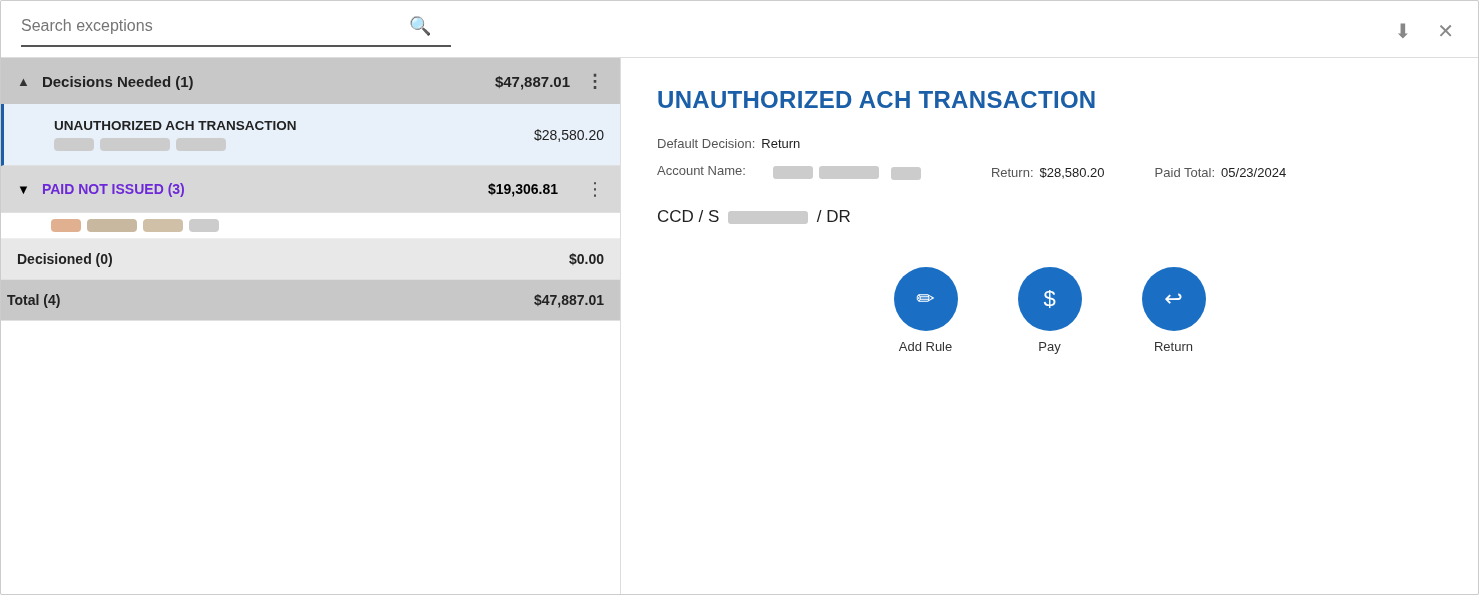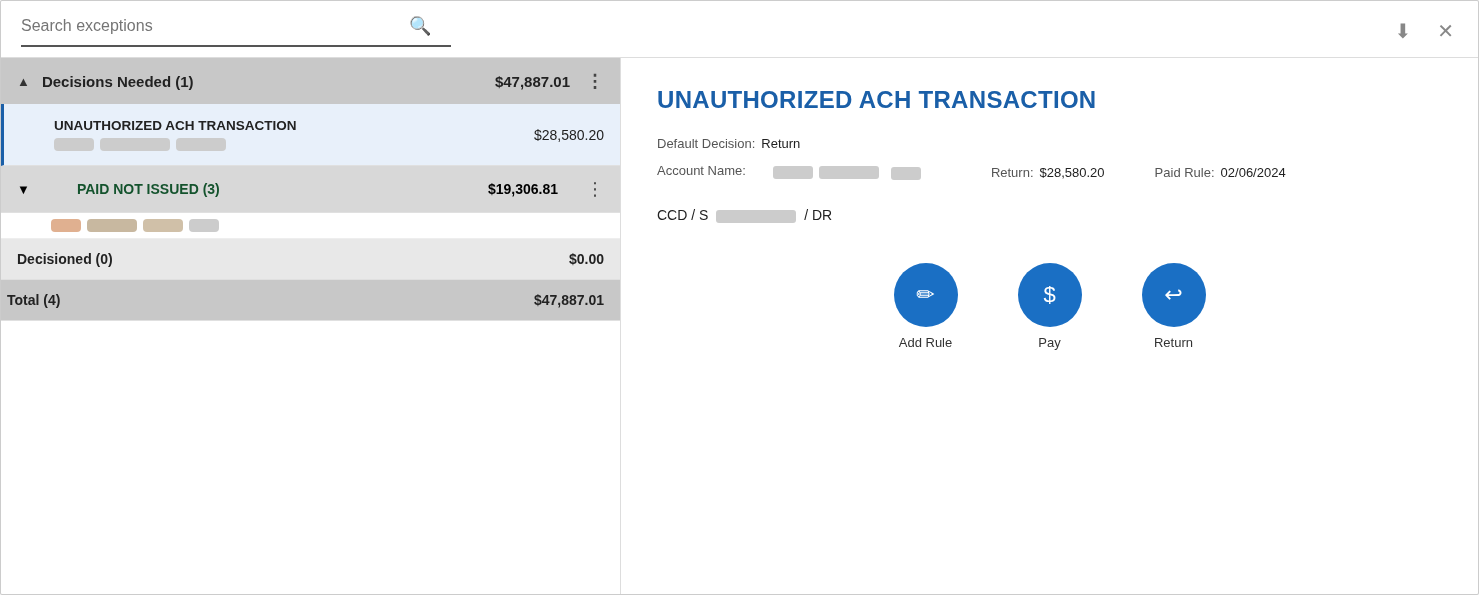"Paid Rule:" span.lbl { text: Rule -> Total }
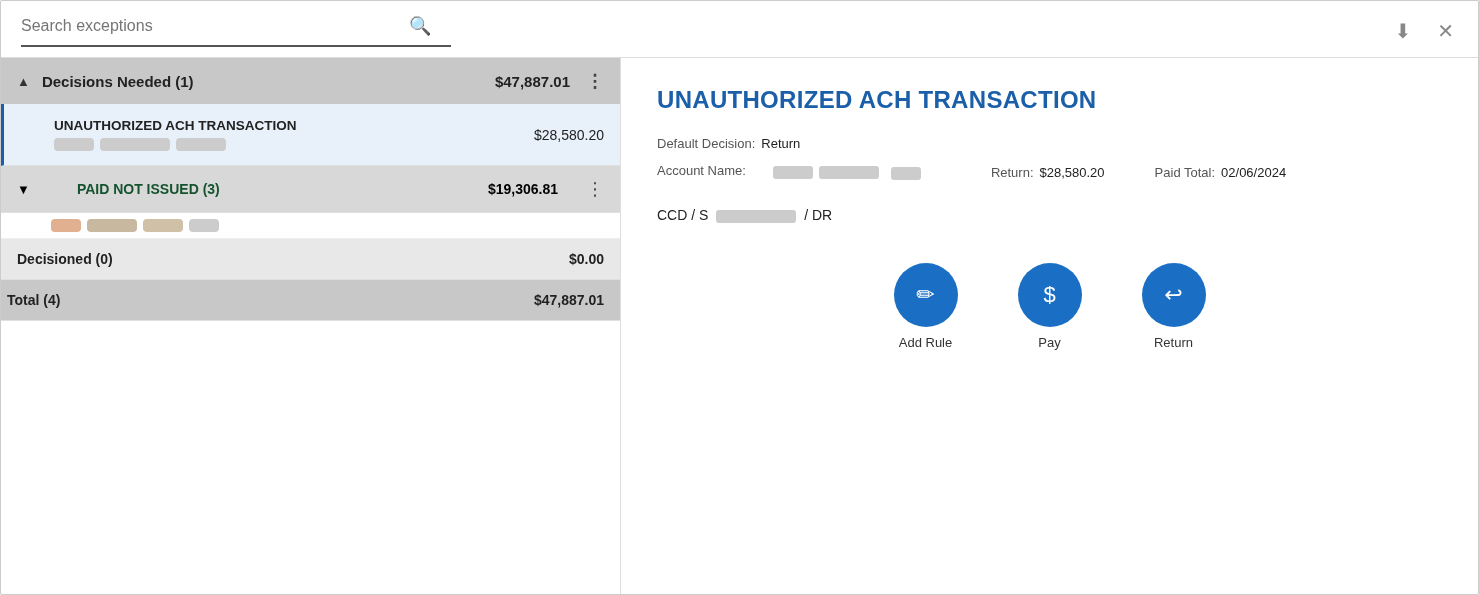"02/06/2024" span.val { text: 02/06/2024 -> 05/23/2024 }
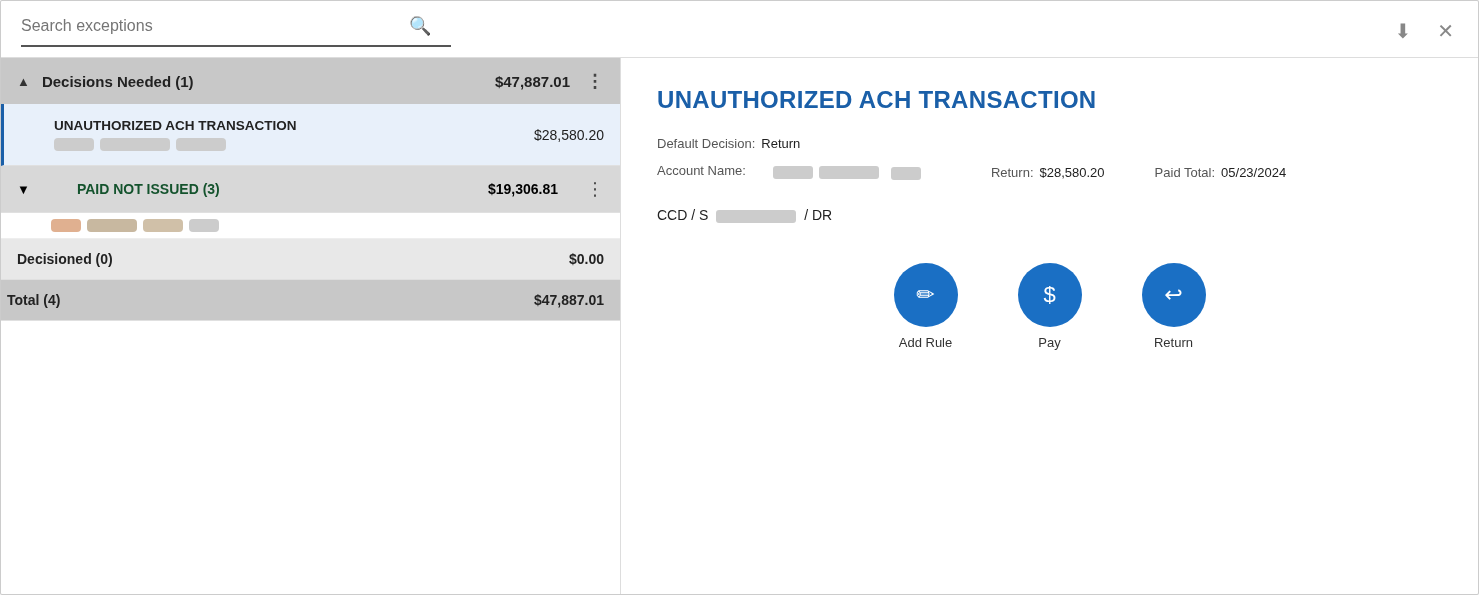"PAID NOT ISSUED (3)" .group-subheader .sub-label { color: #14532d -> #6d28d9; margin-left: 35px -> none }
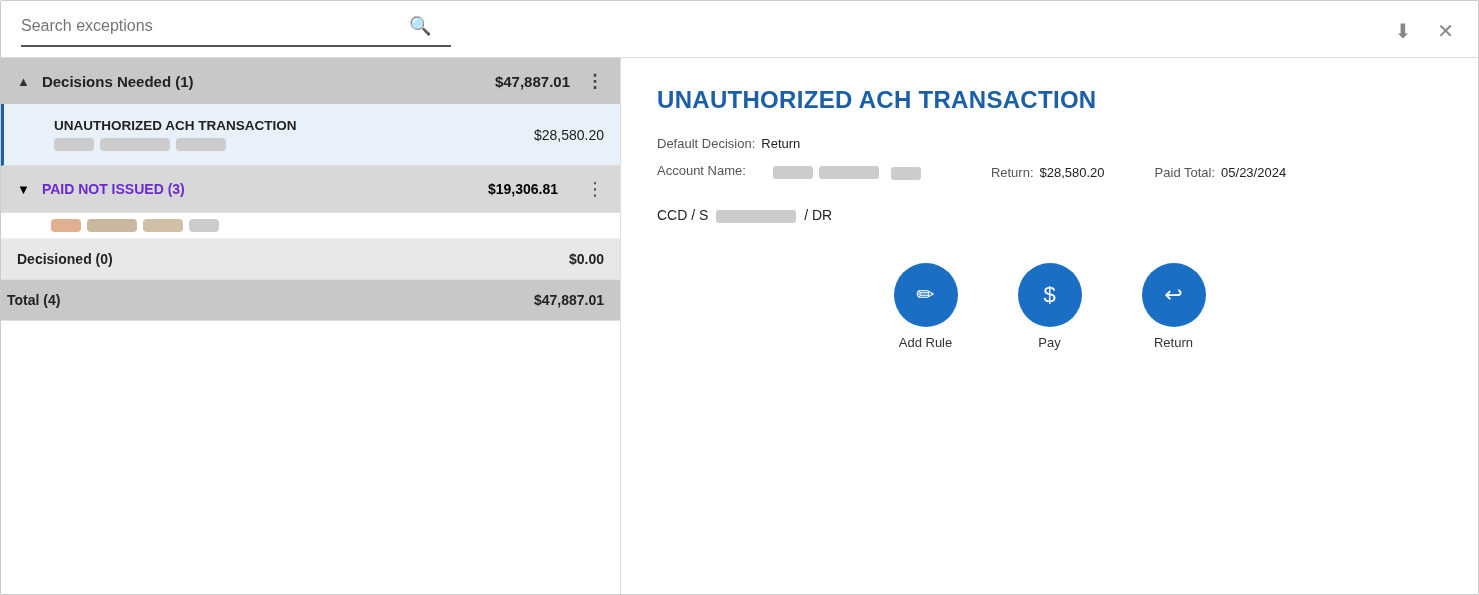"CCD / S / DR" .transaction-code { font-size: 14px -> 17px }
